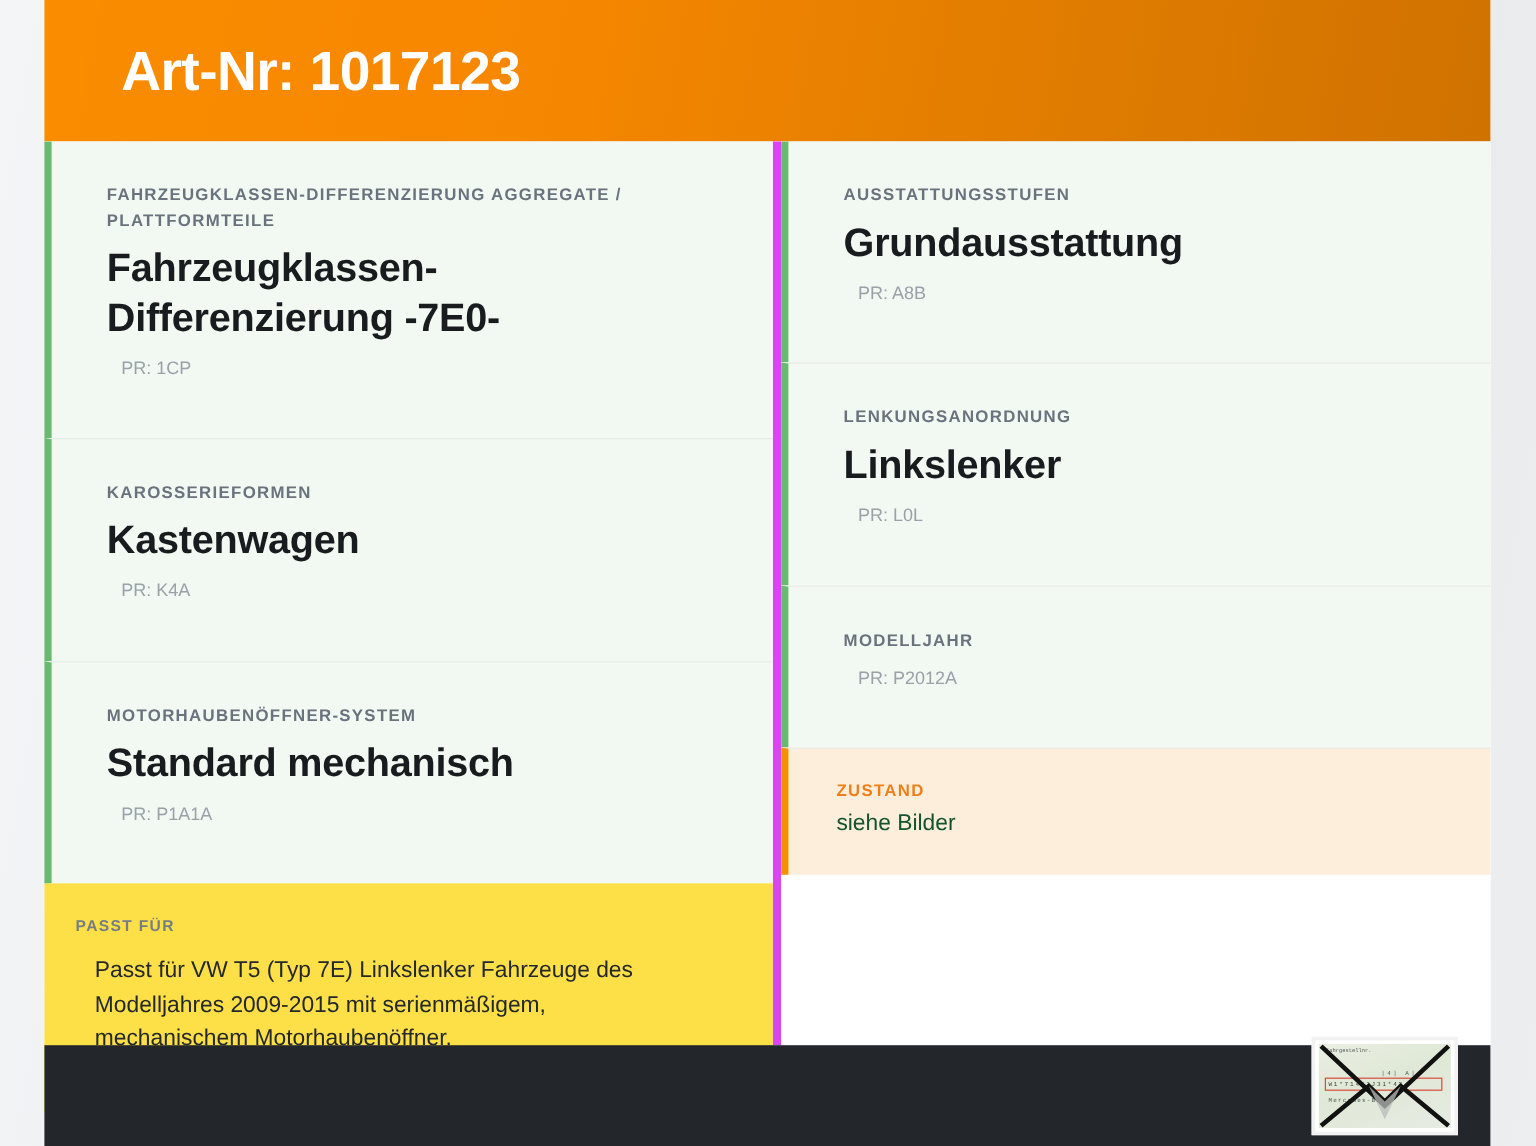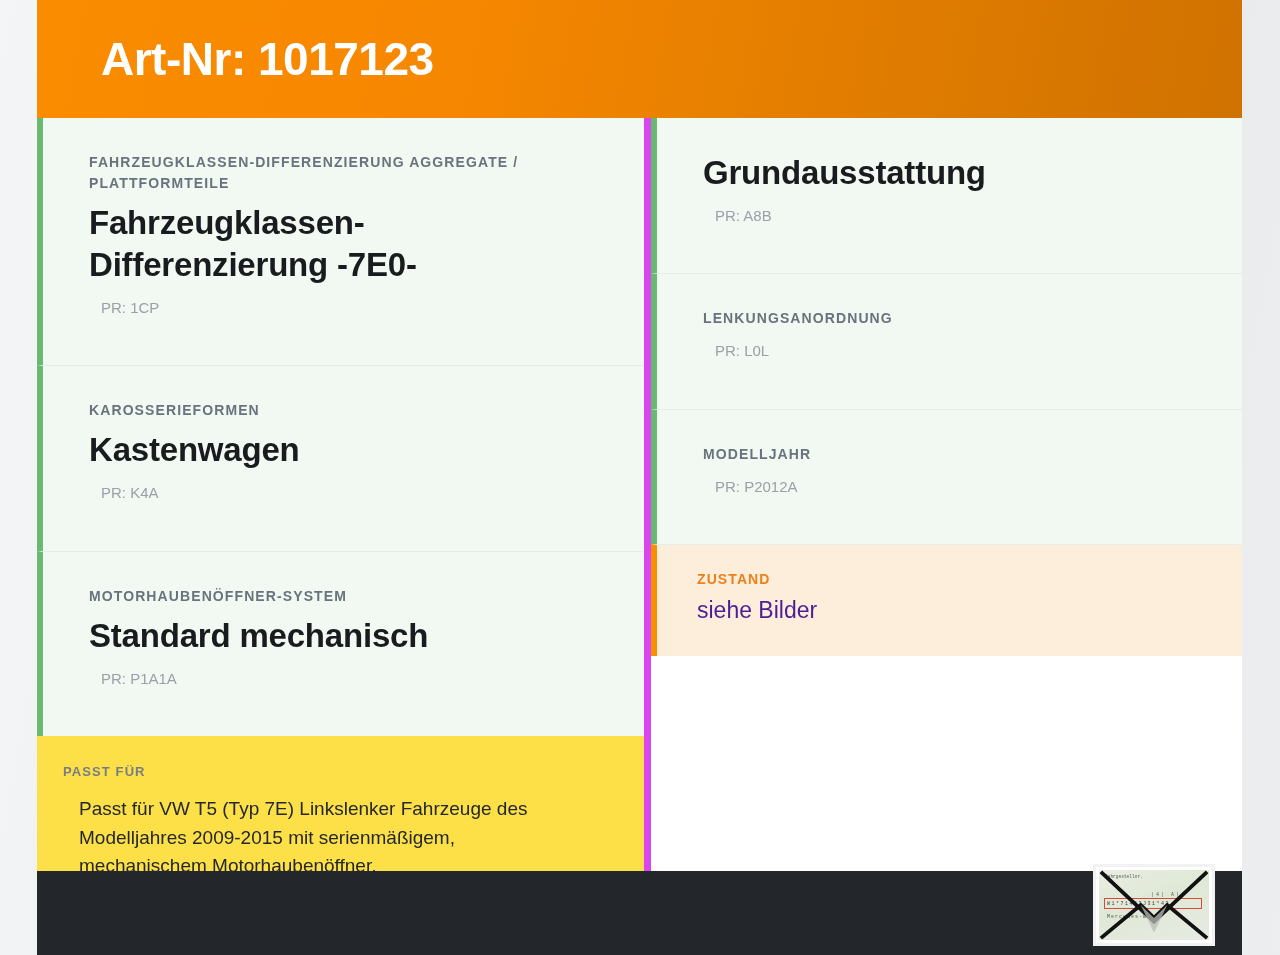"AUSSTATTUNGSSTUFEN" div.card-label { html: none -> <div>Ausstattungsstufen</div> }
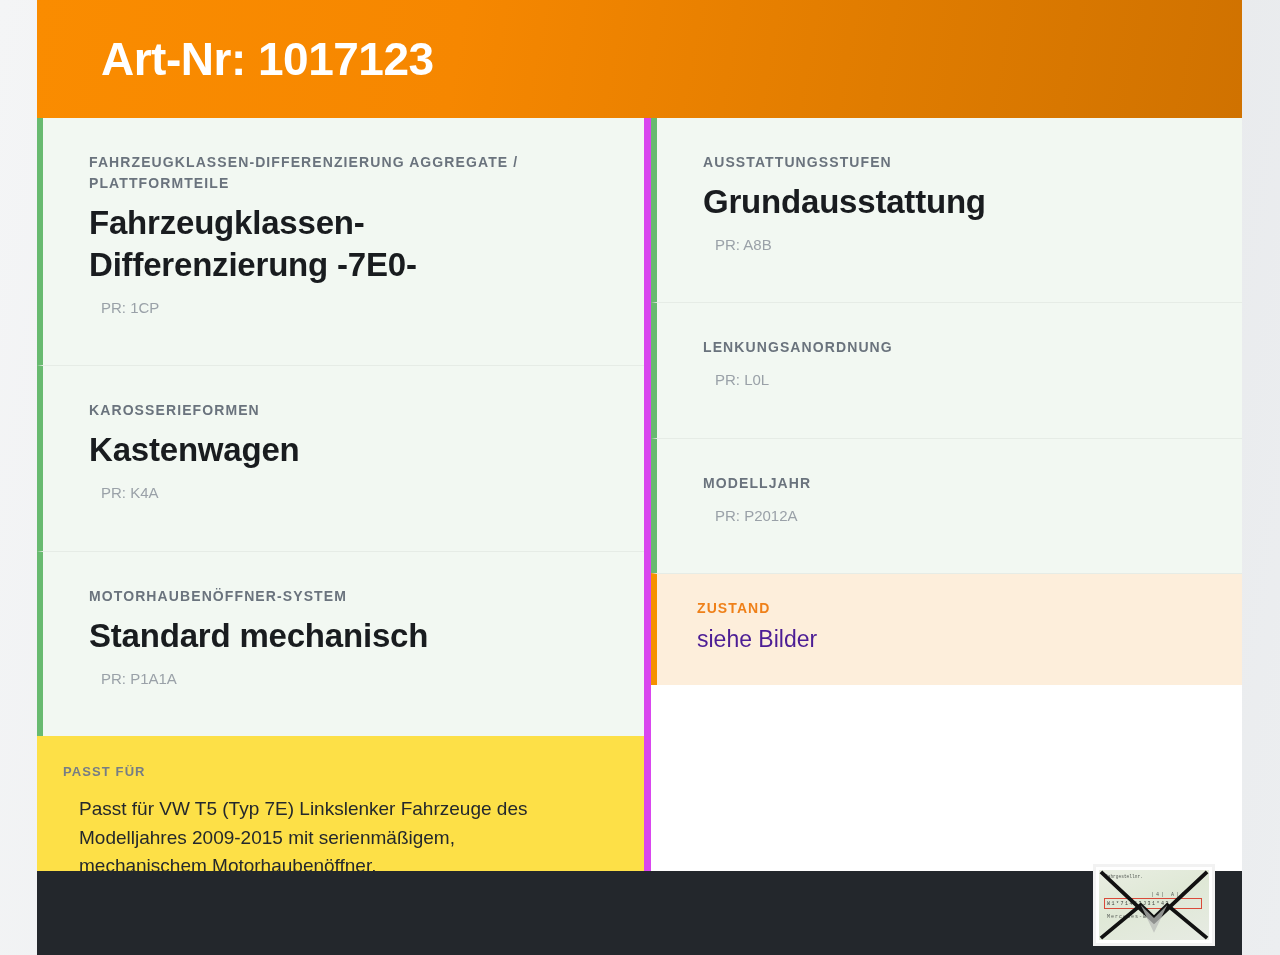"Linkslenker" div.card-value { html: none -> <div>Linkslenker</div> }
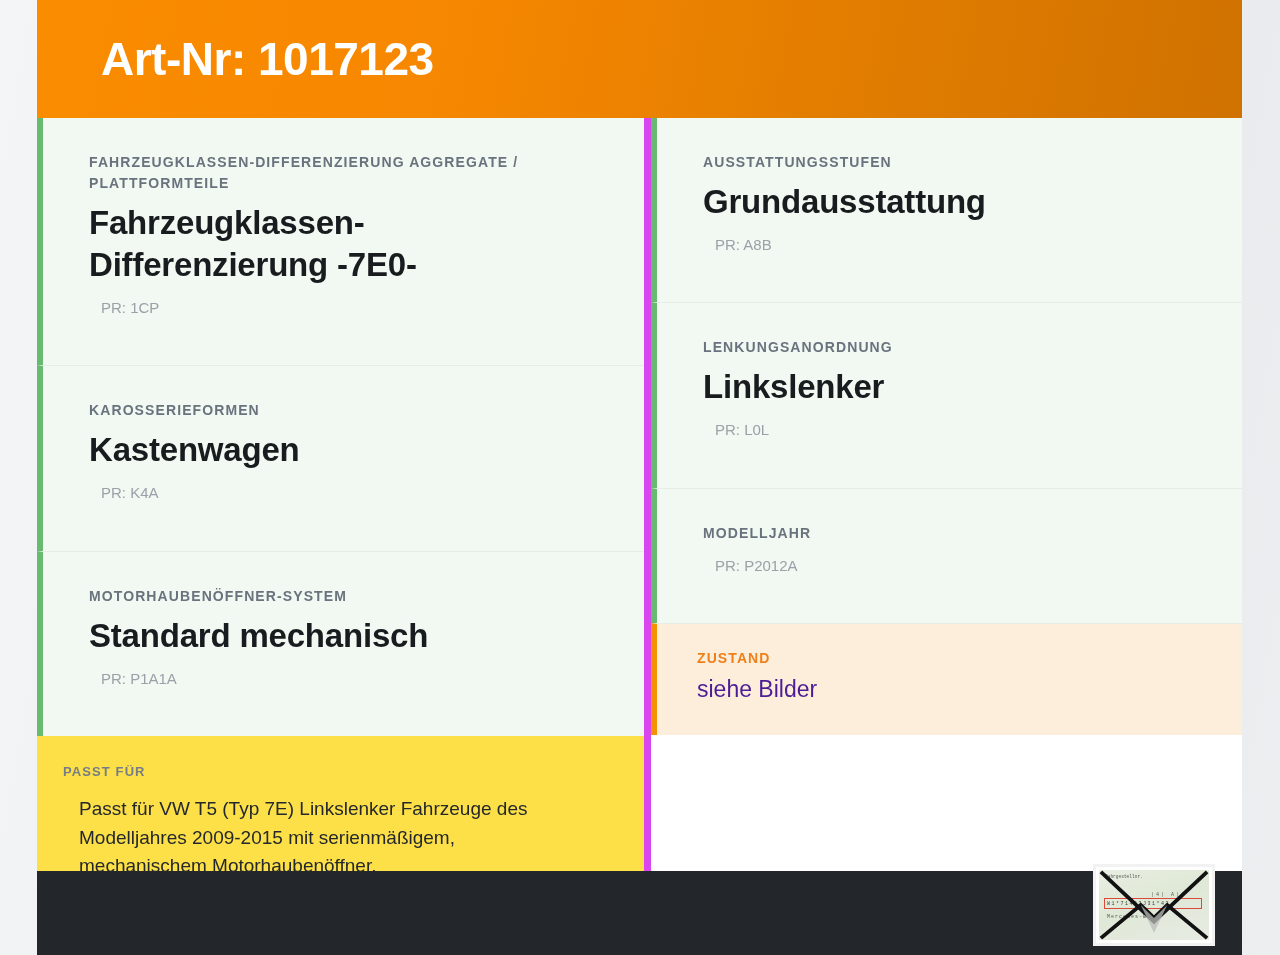"siehe Bilder" .card.is-warn .card-value { color: #4c1d95 -> #14532d; font-size: 23px -> 19px }
